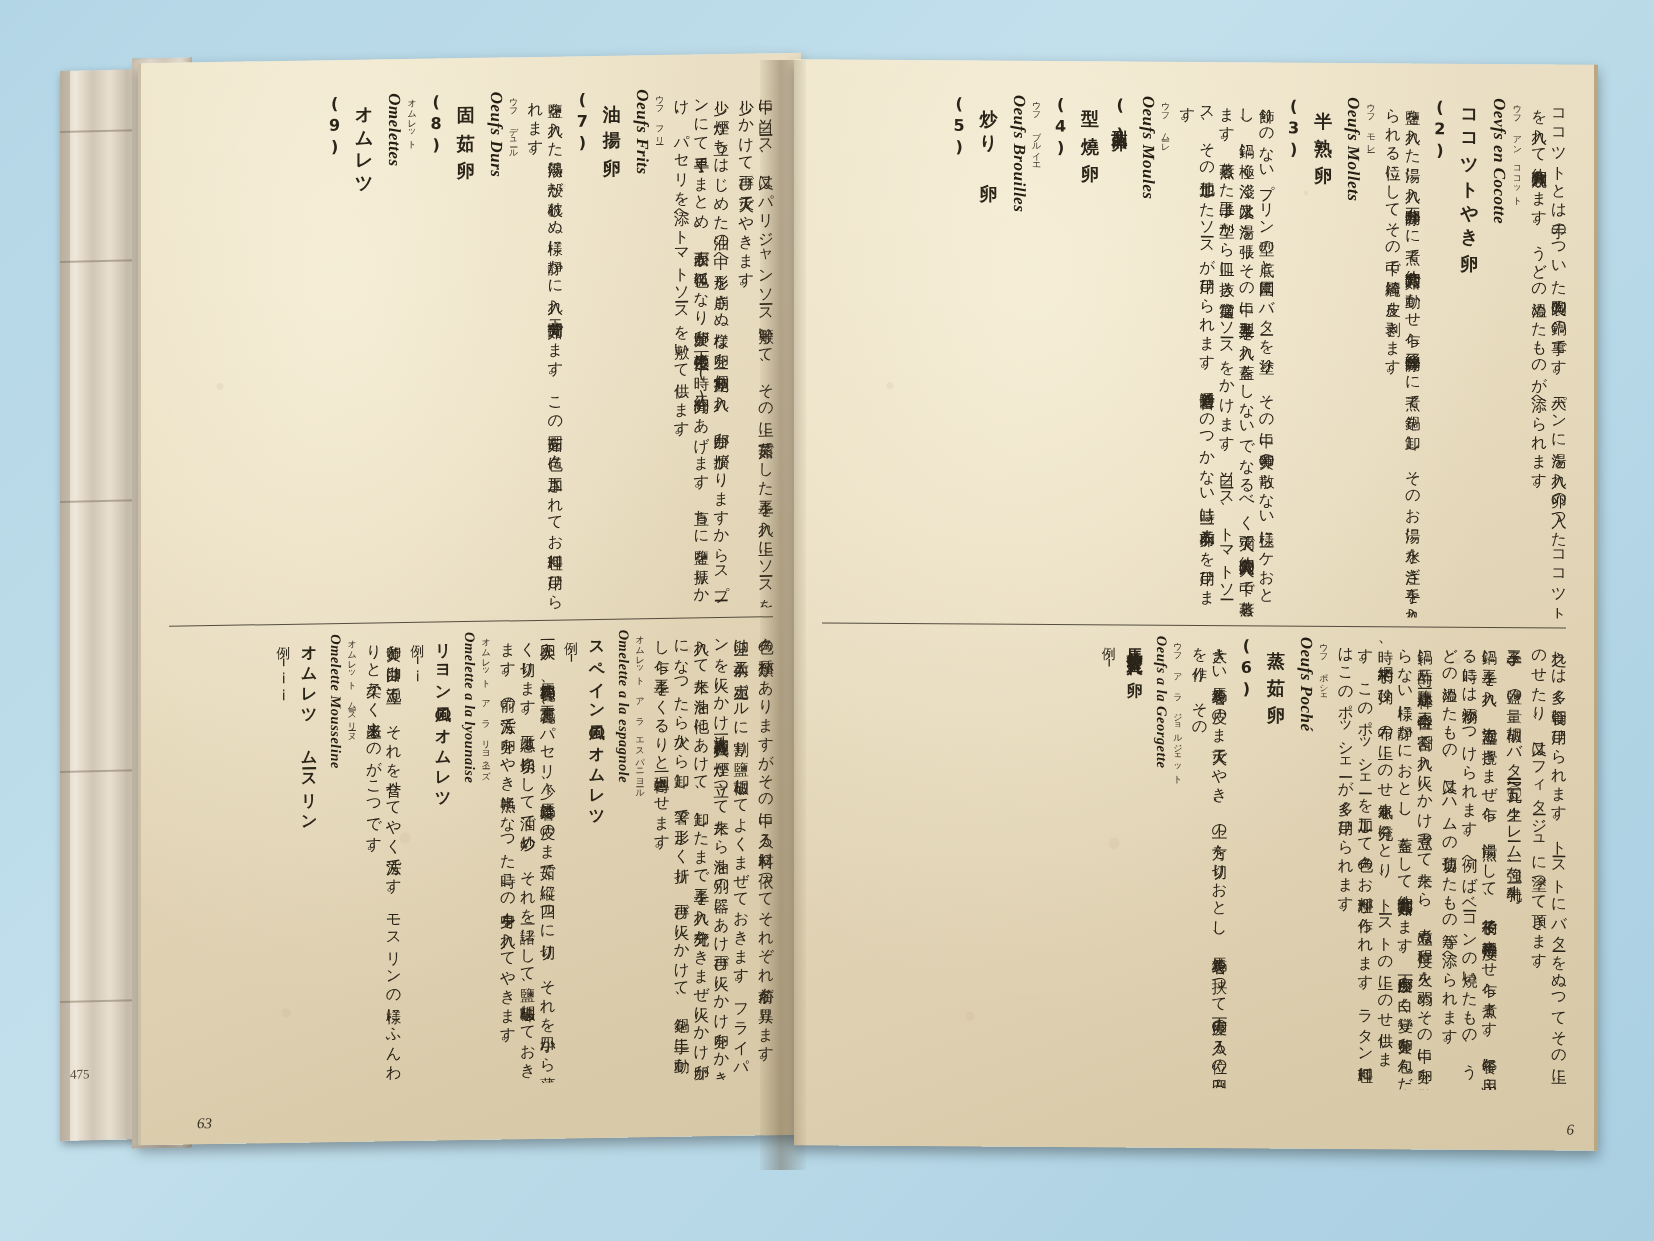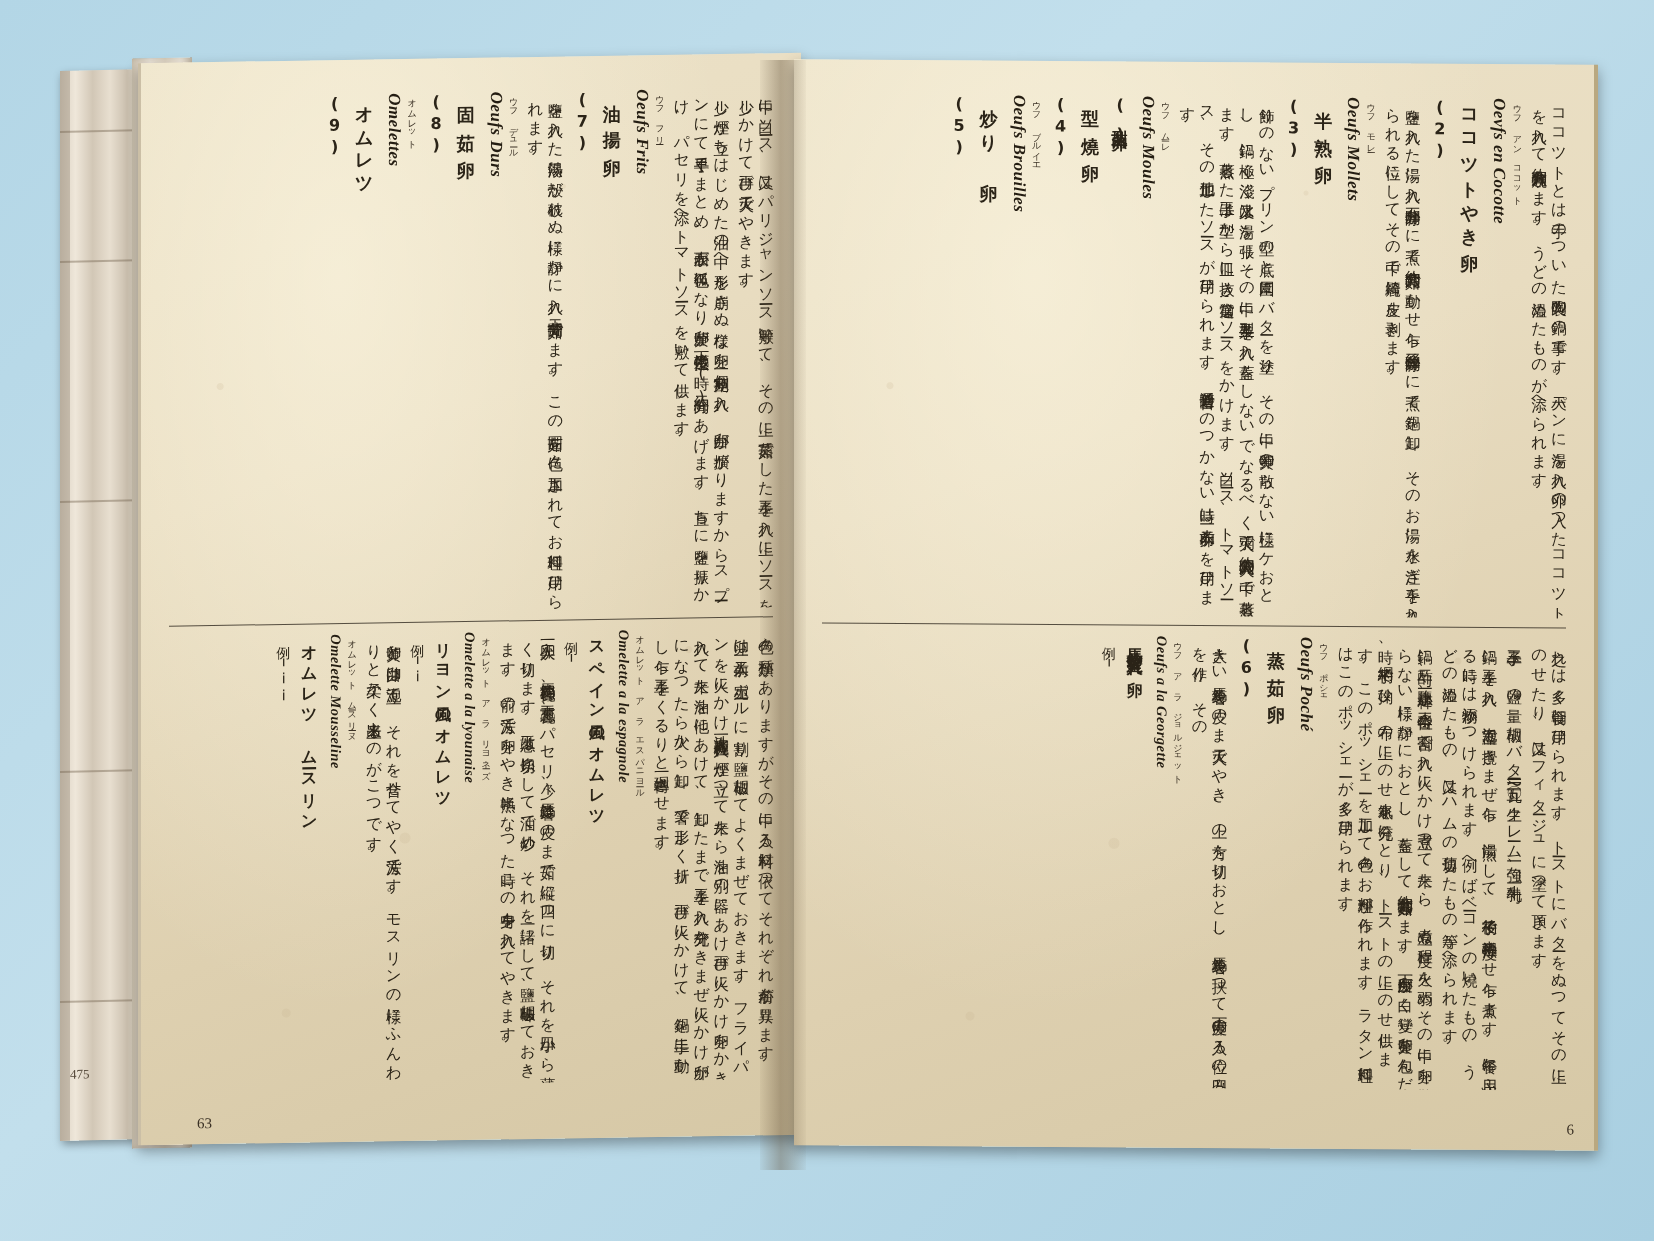"63" .folio { font-style: none -> italic }
